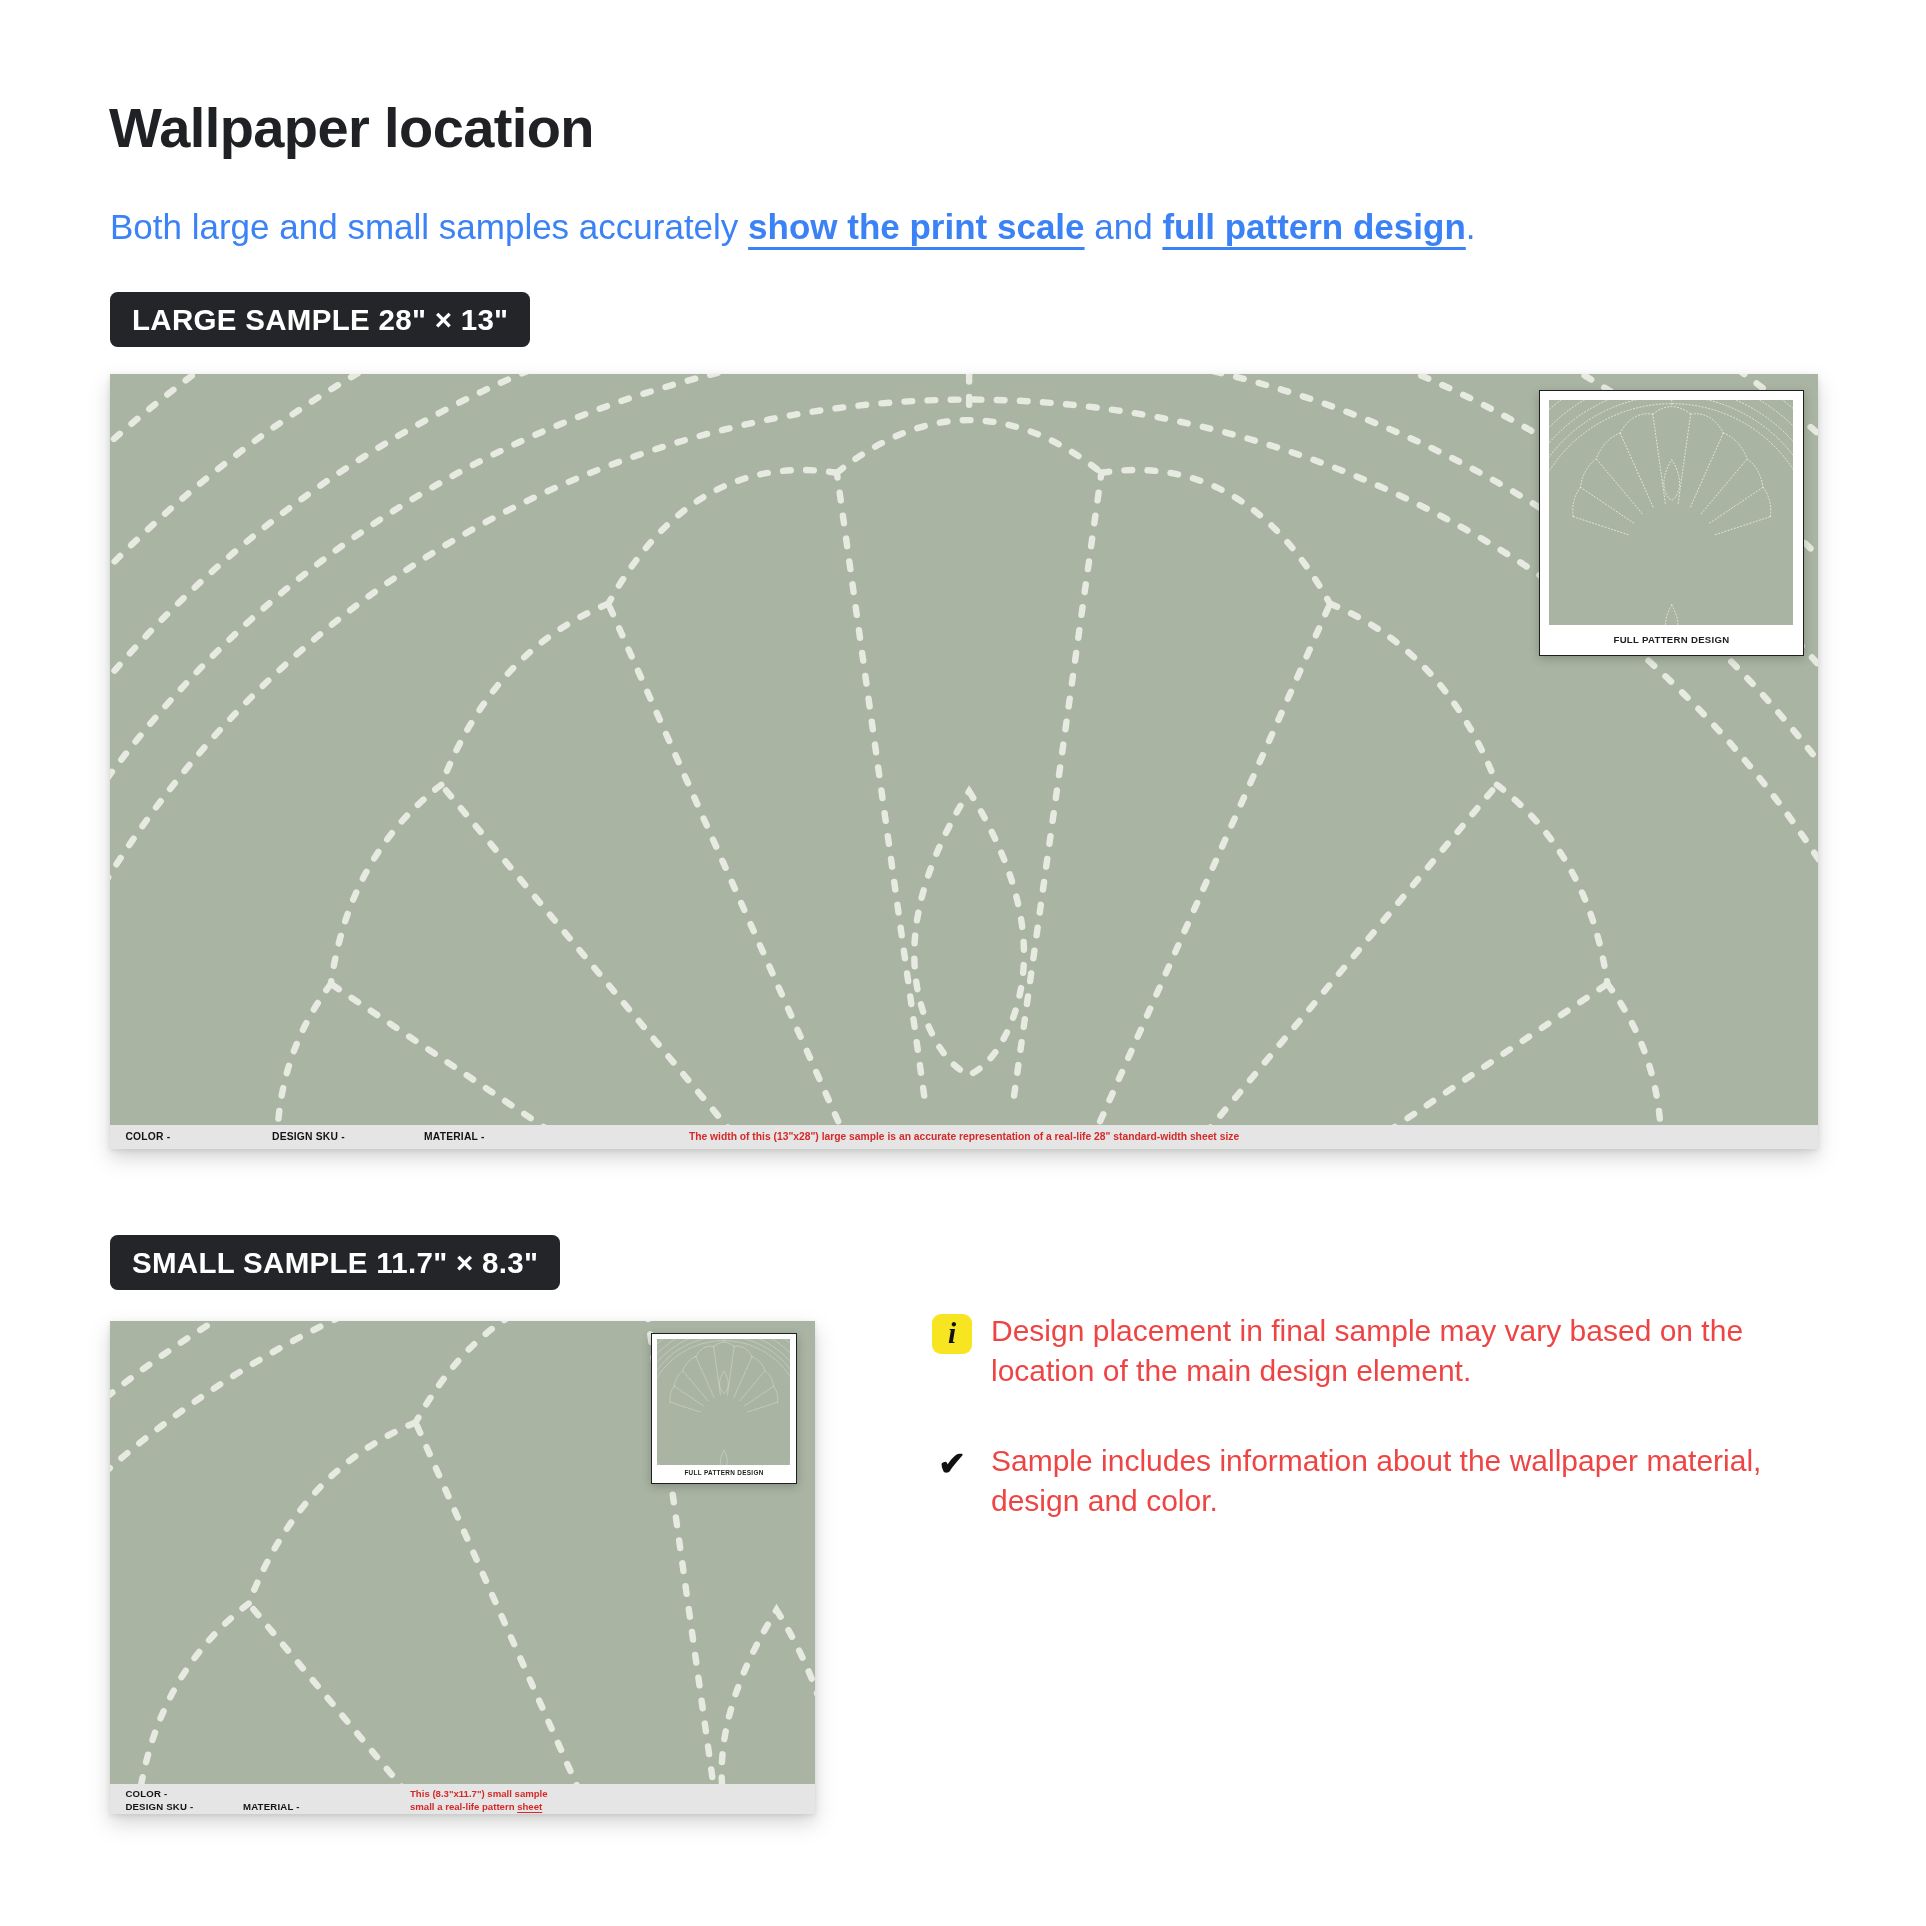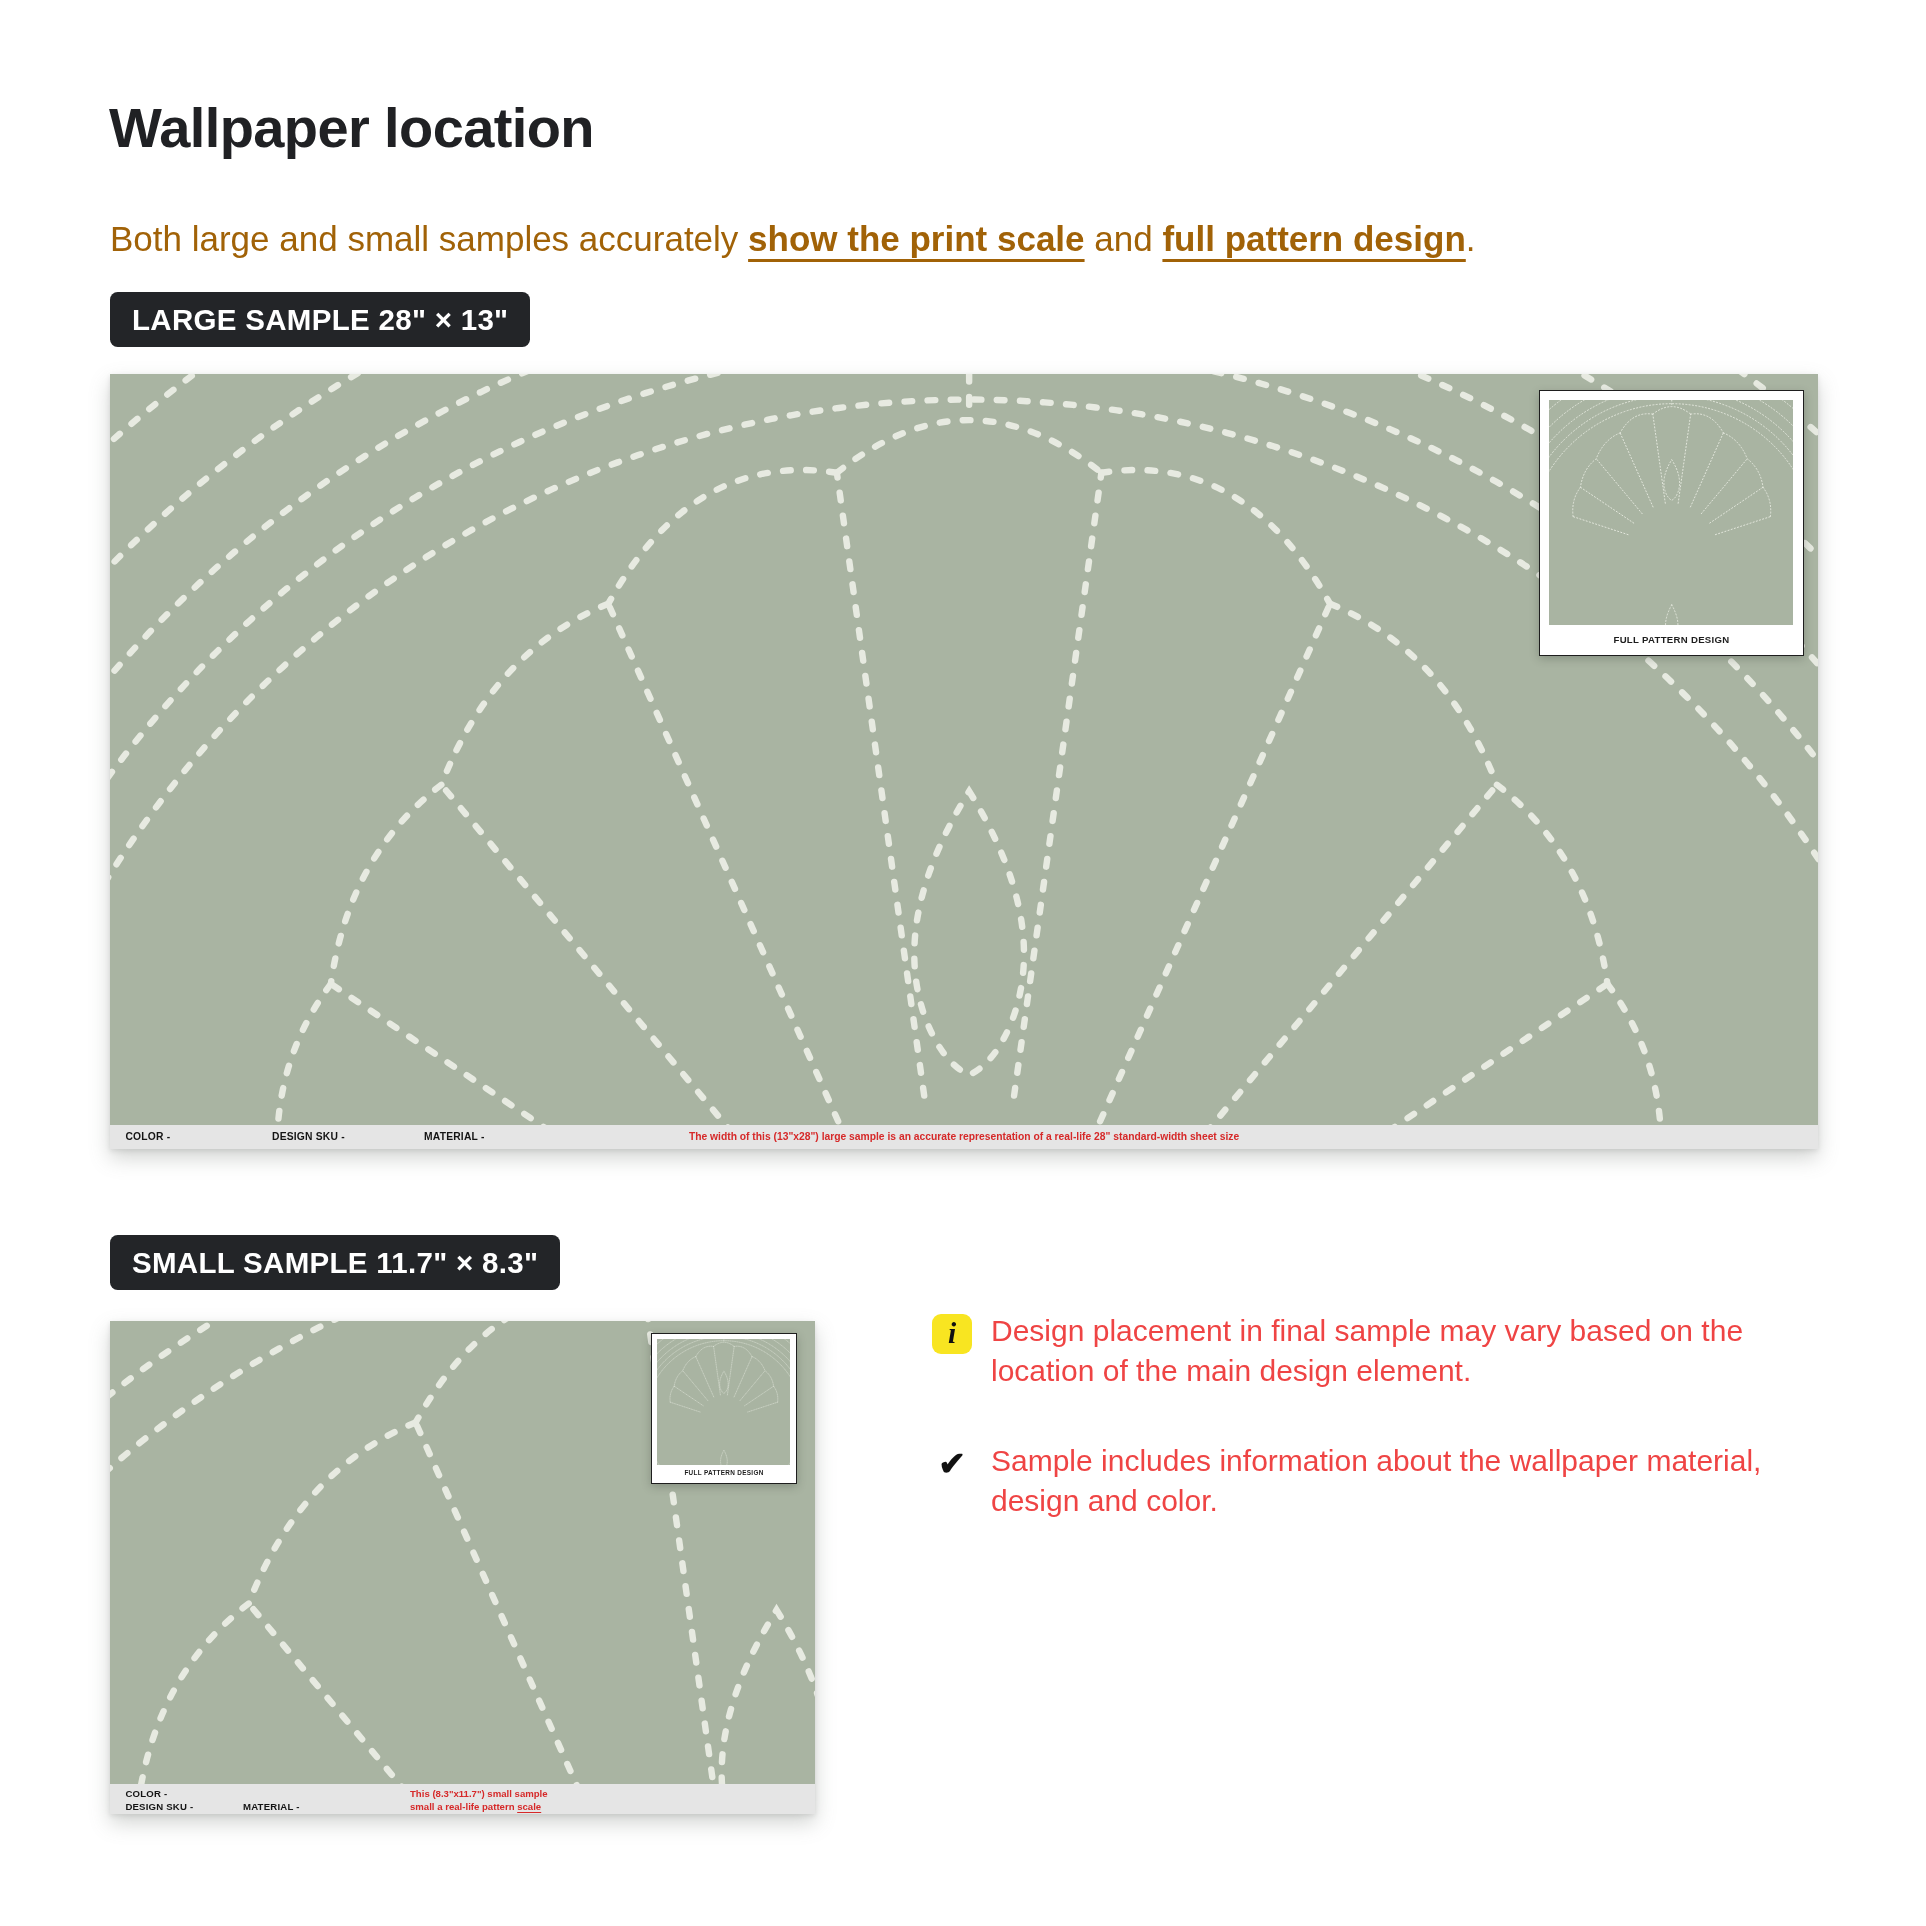"Both large and small samples" .page-subtitle { color: #a16207 -> #3b82f6; top: 219px -> 207px }
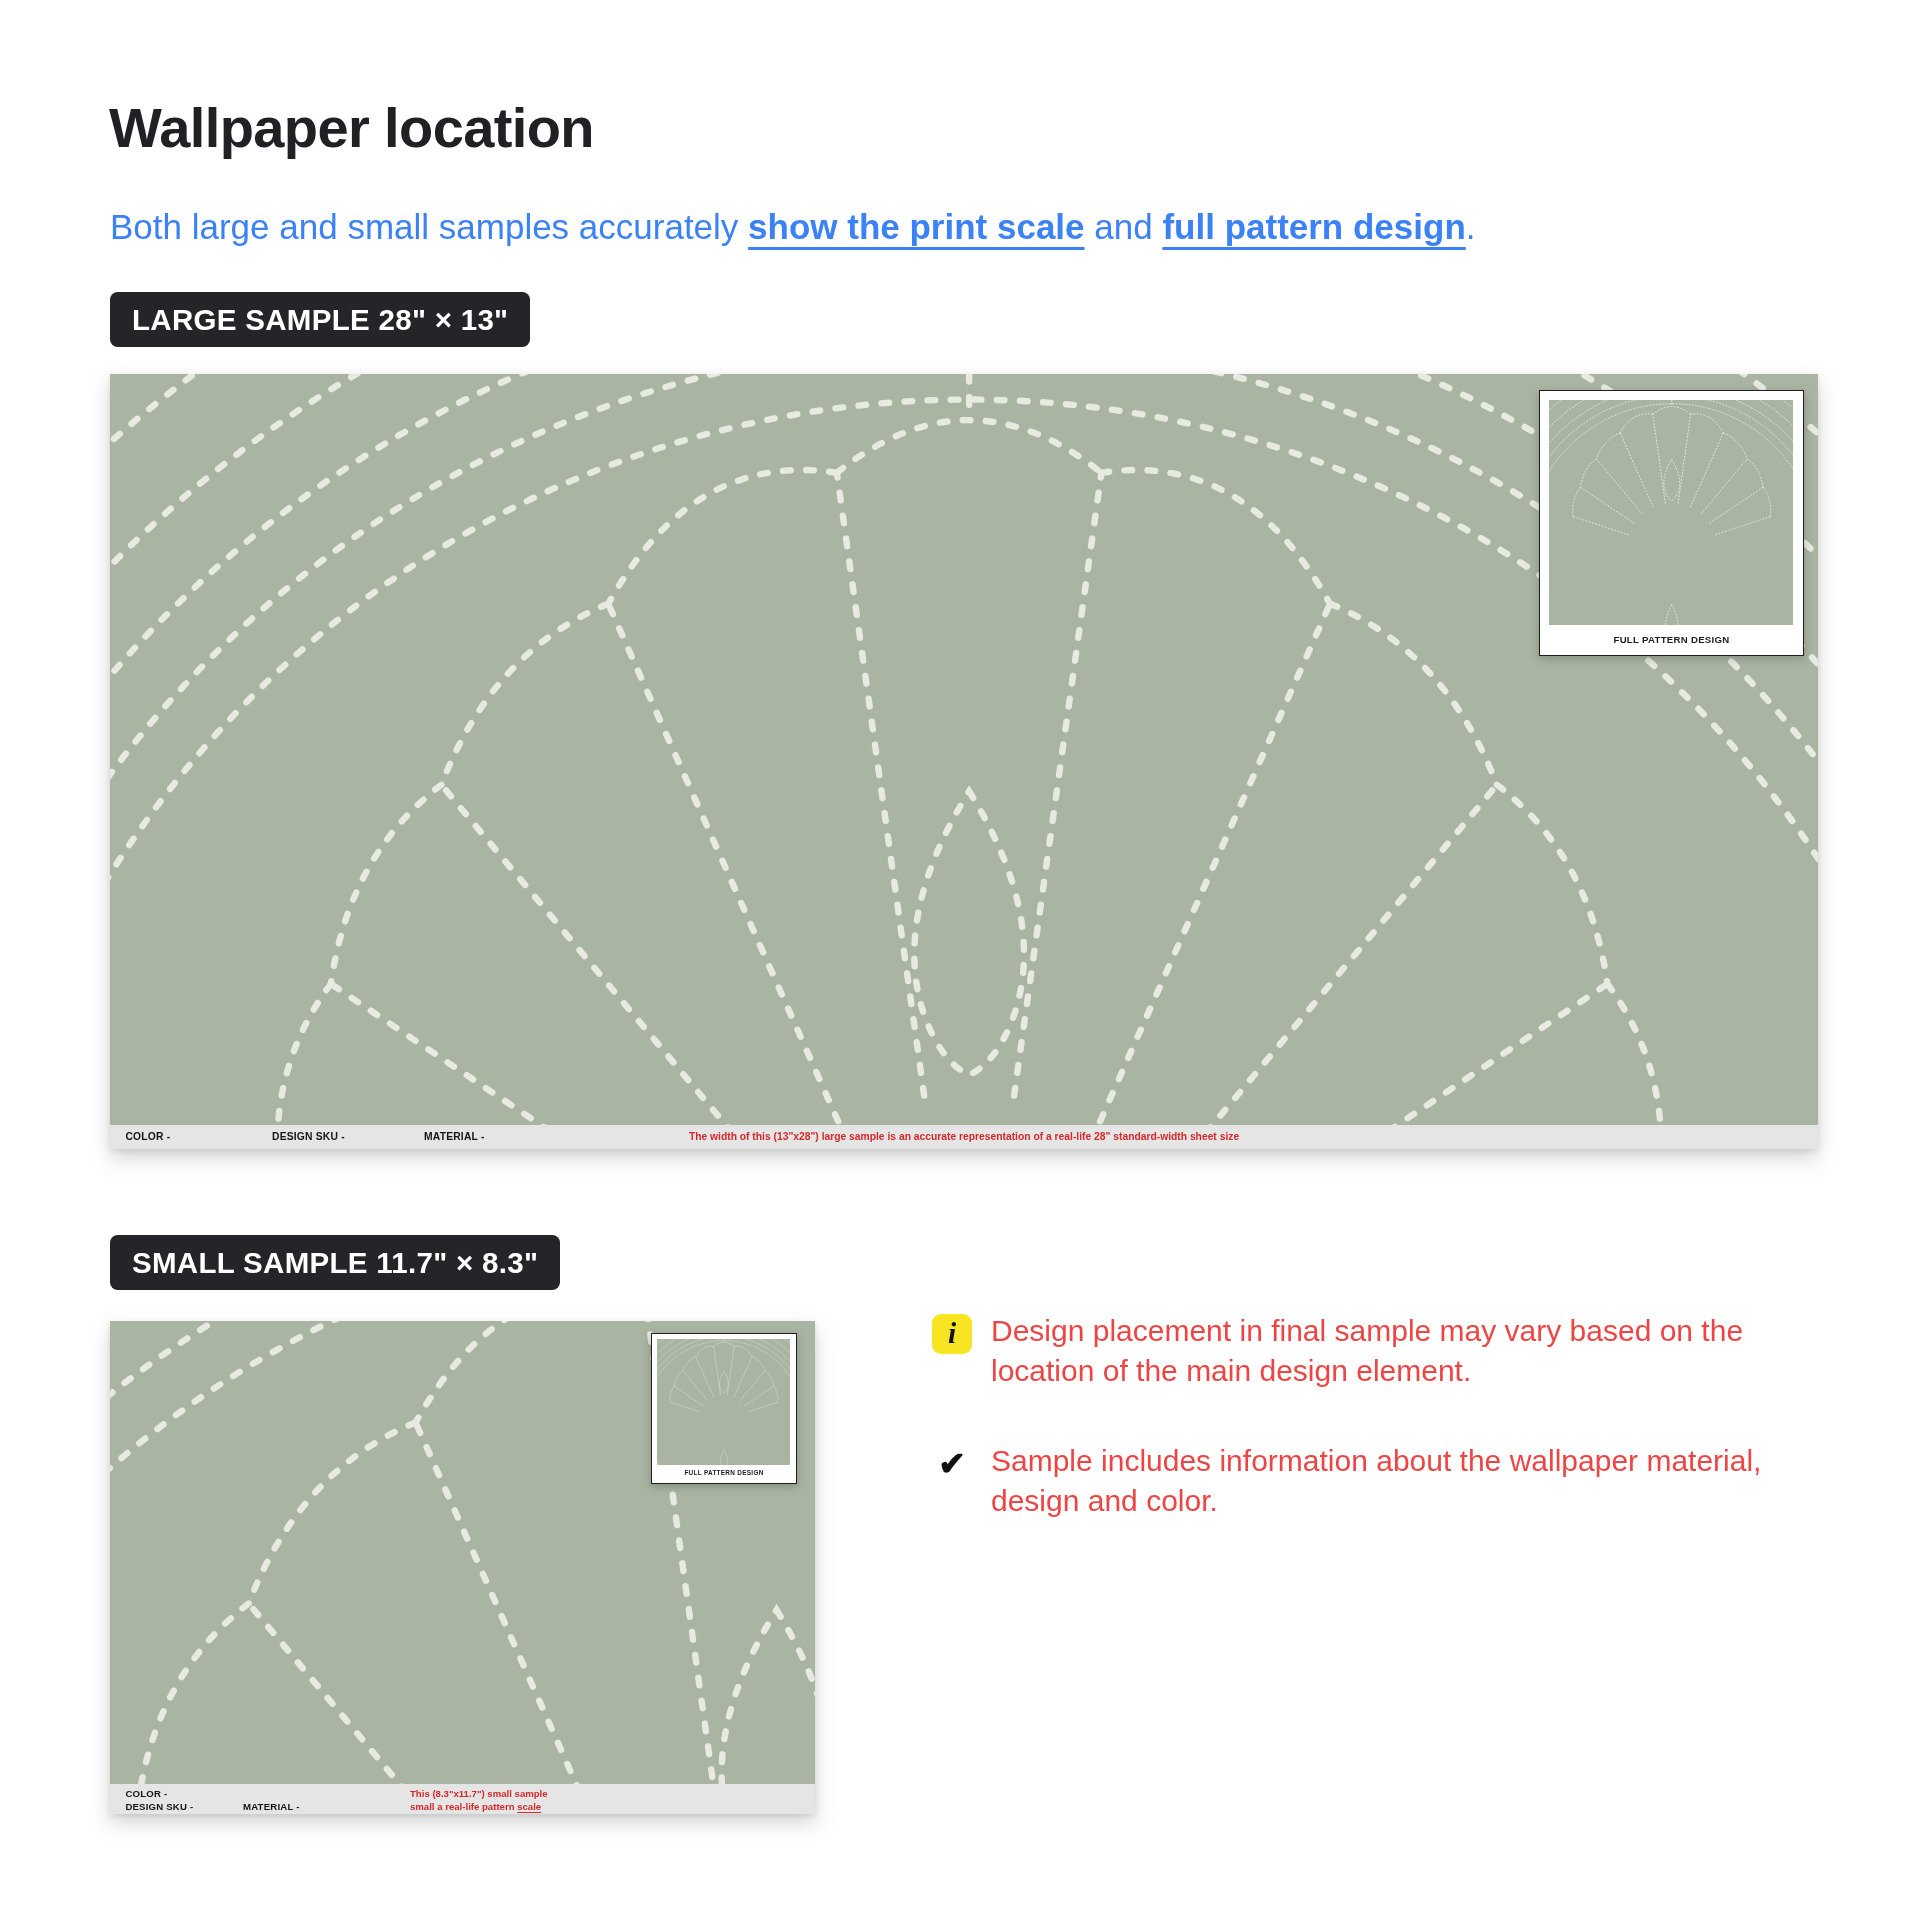"scale" span.u-red { text: scale -> sheet }
